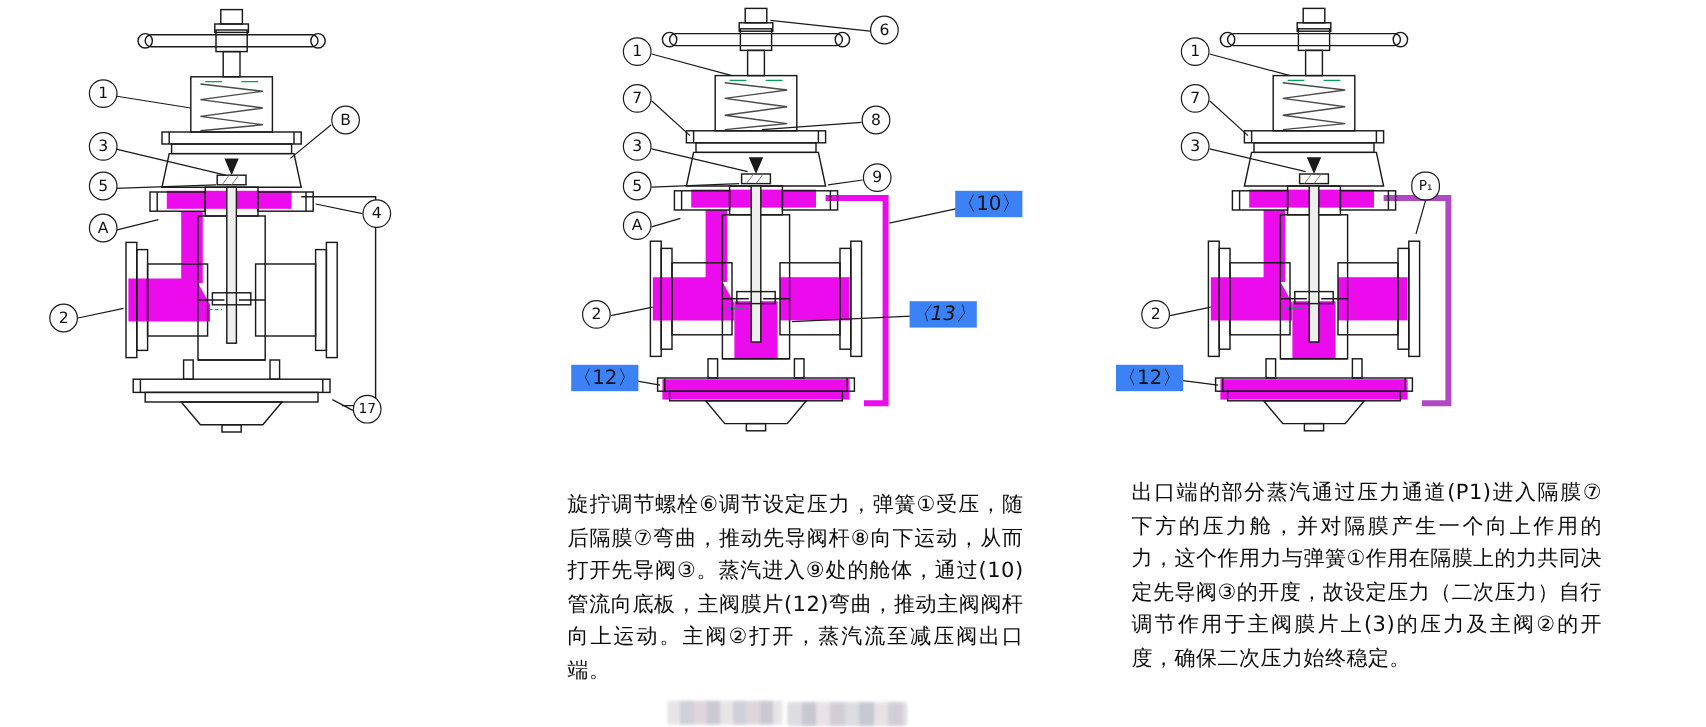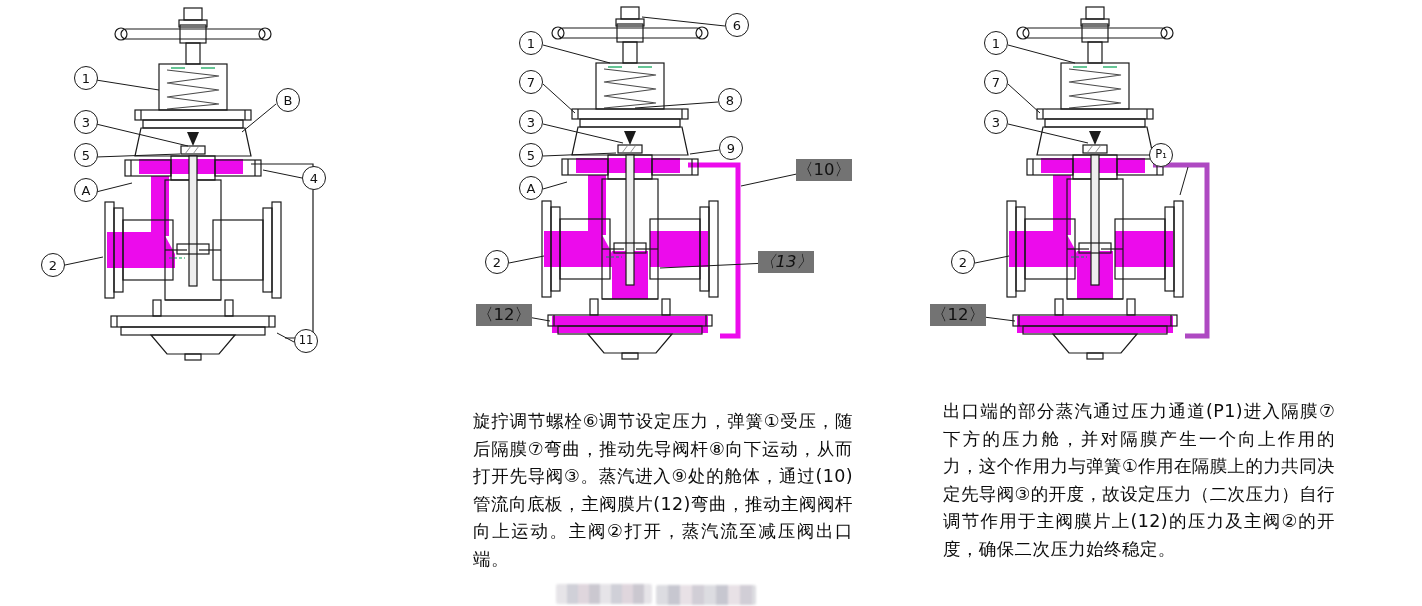"P₁" div.callout { border-radius: none -> 11px; left: 1161px -> 1188px }
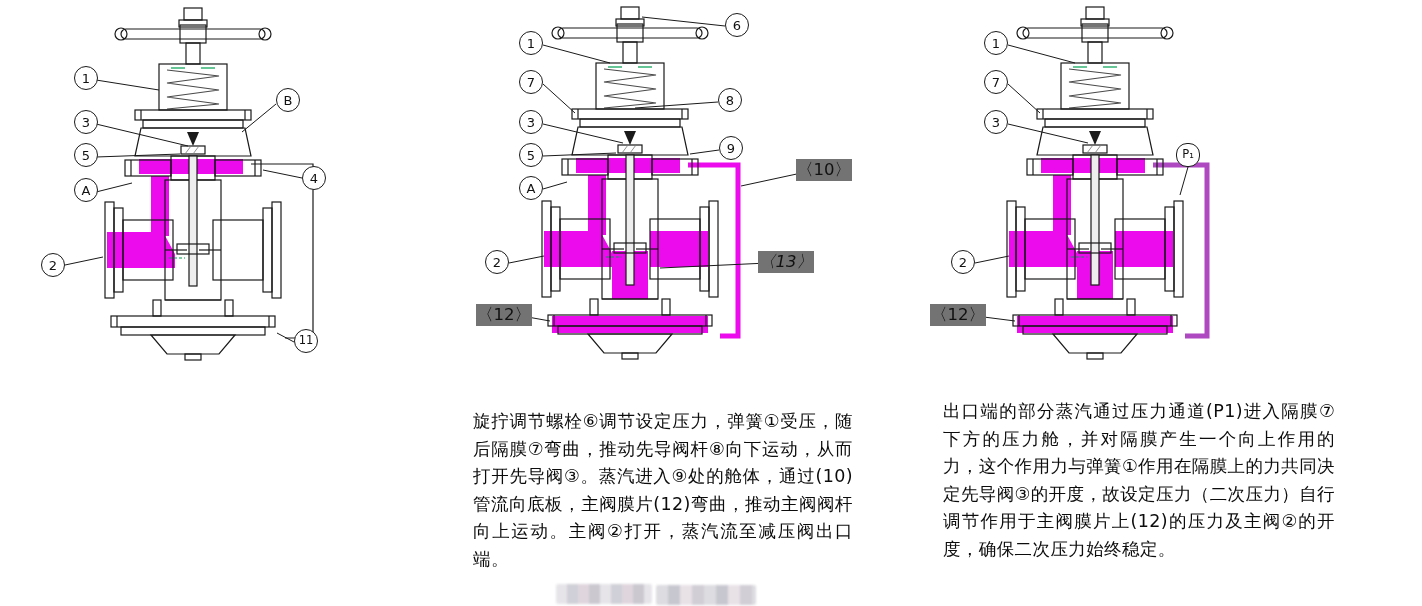"〈10〉" .callout-text { background: #737373 -> #3b82f6 }
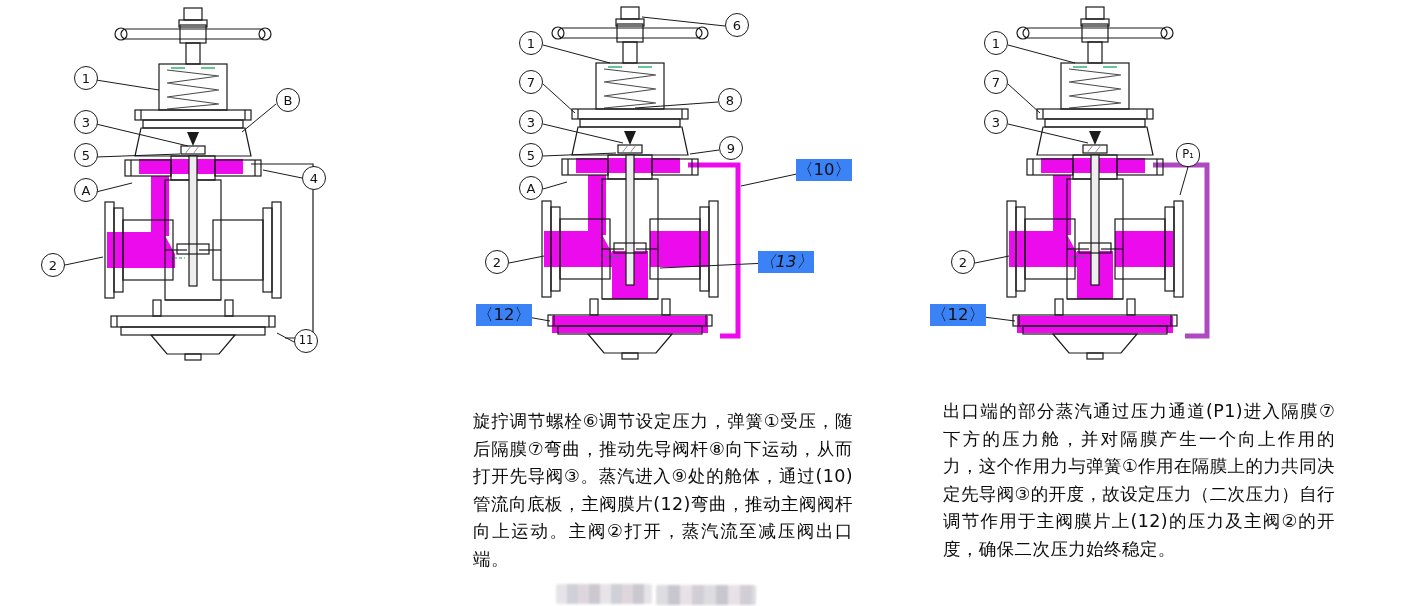"11" div.callout { text: 11 -> 17 }
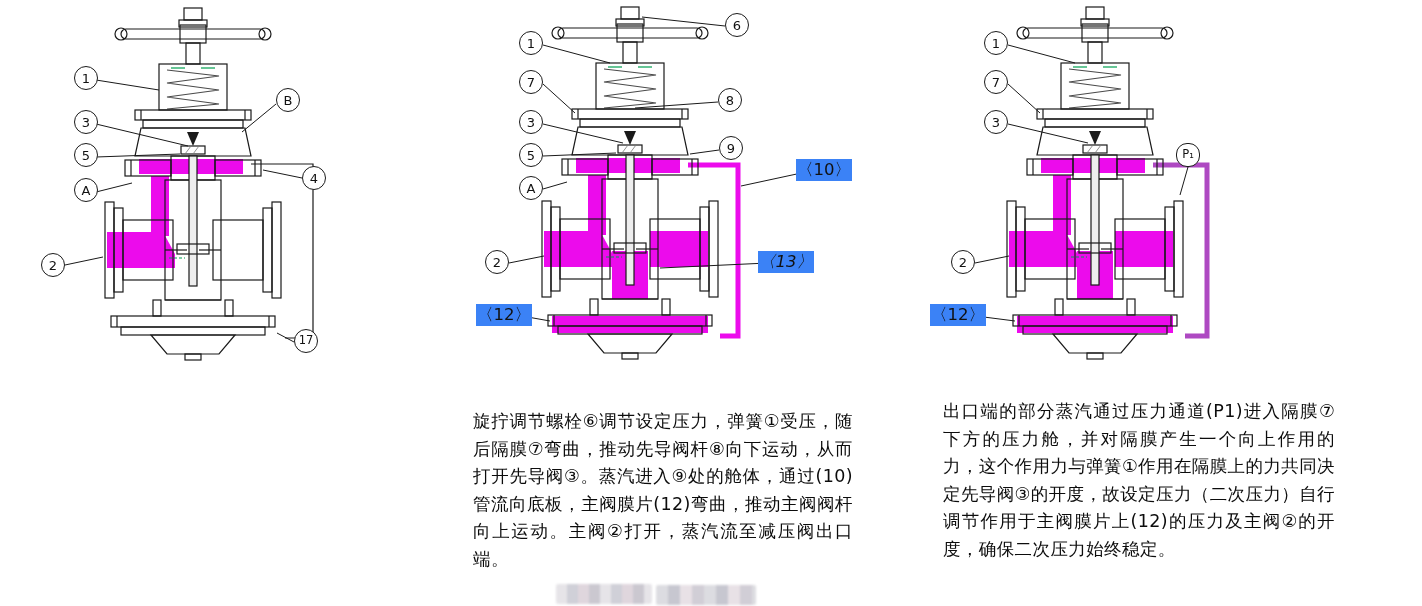"出口端的部分蒸汽通过压力通道(P1)进入隔膜⑦下方的压力舱，并对隔膜产生一个向上" div.caption { text: 12 -> 3 }
